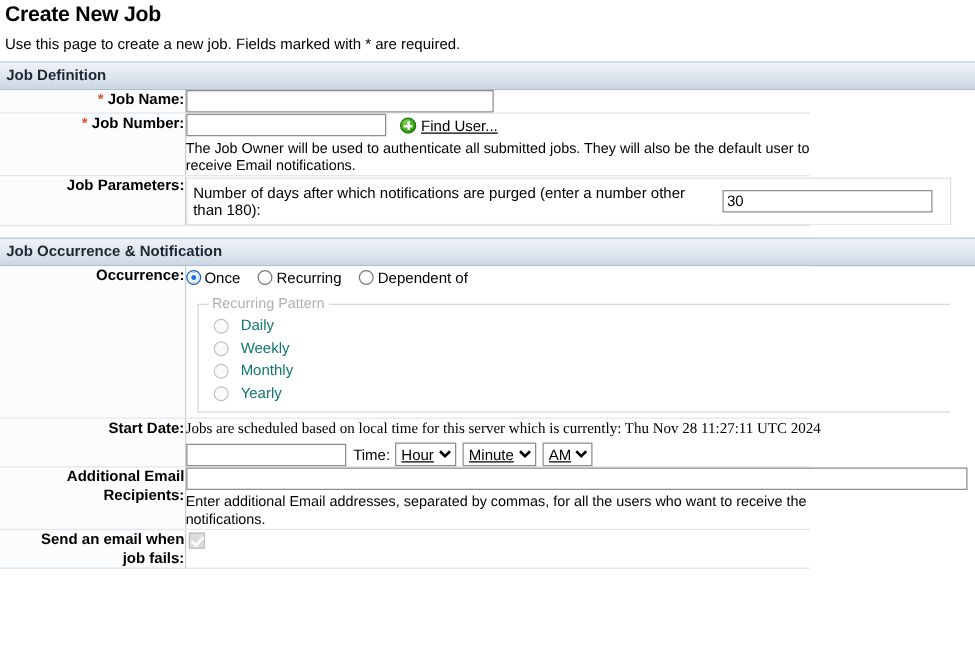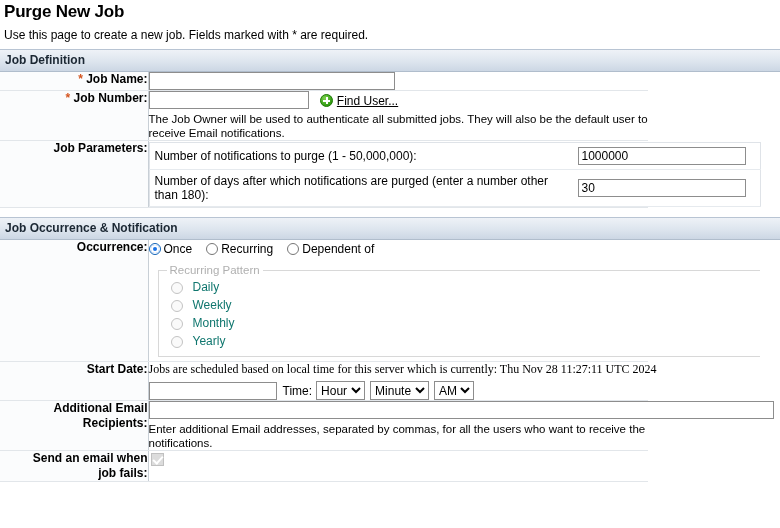"Purge New Job" div.page-title { text: Purge -> Create }
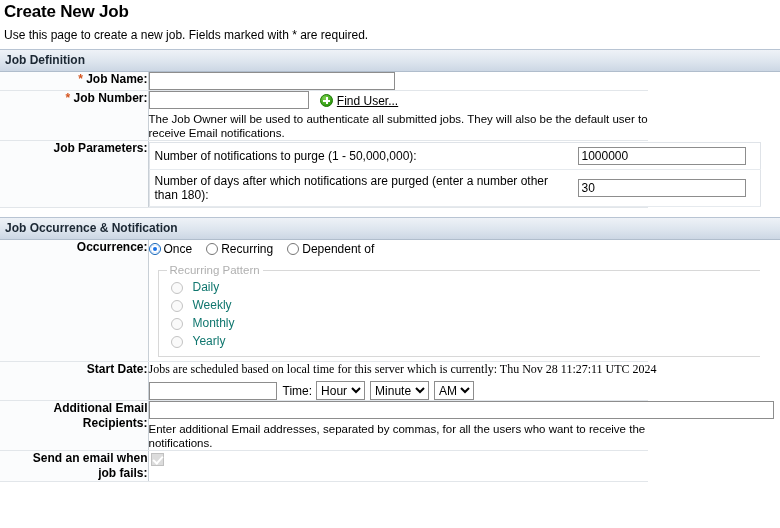"Number of notifications to purge" tr { html: <tr> <td>Number of notifications to purge (1 - 50,000,000):</td> <td> <input> </td> </tr> -> none }
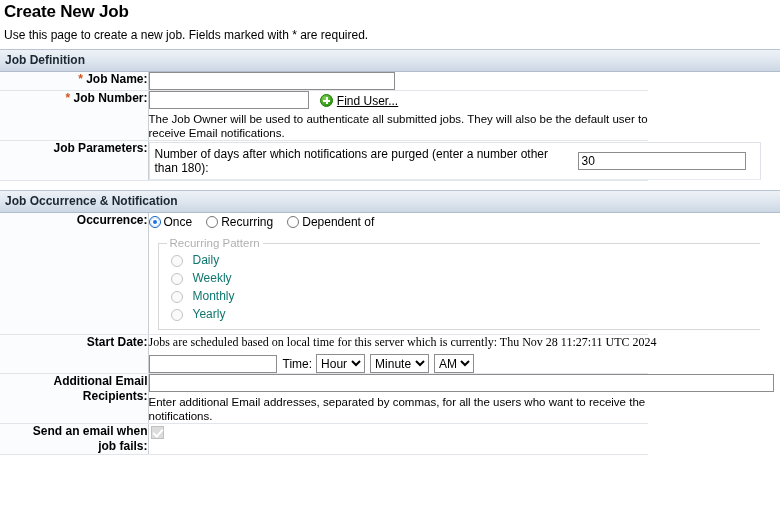"Hour" .time-sel { text-decoration: none -> underline }
